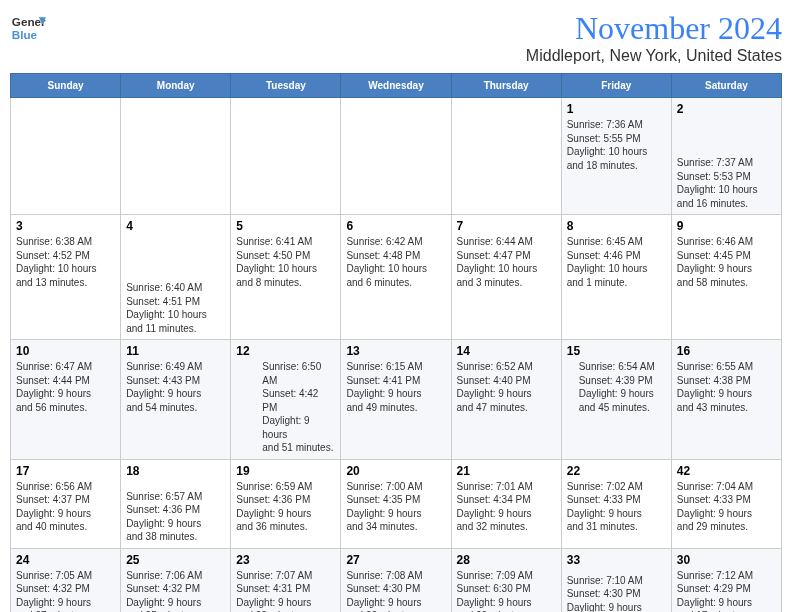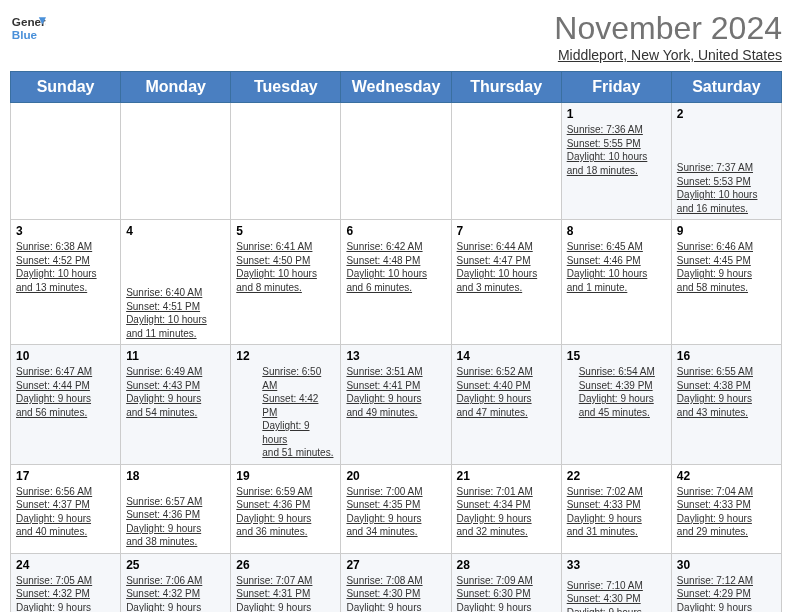"November 2024" .month-title { color: #737373 -> #3b82f6; font-family: none -> Liberation Serif, serif }
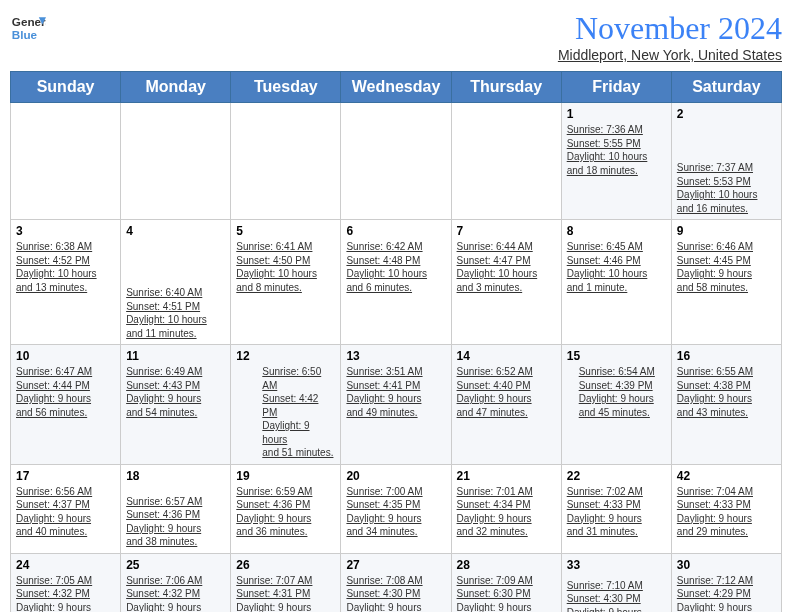"Middleport, New York, United States" .location { font-size: 14px -> 16px; text-decoration: underline -> none }
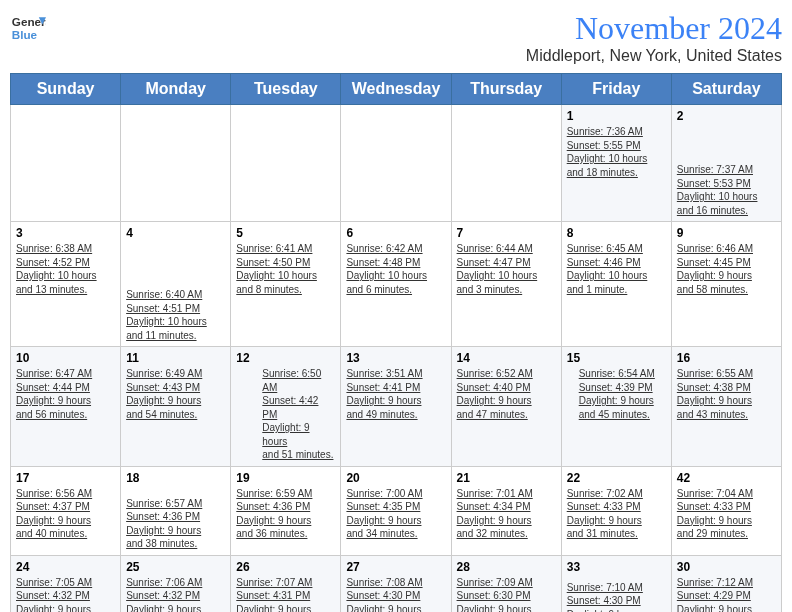"Sunday" thead tr th { font-size: 16px -> 10px }
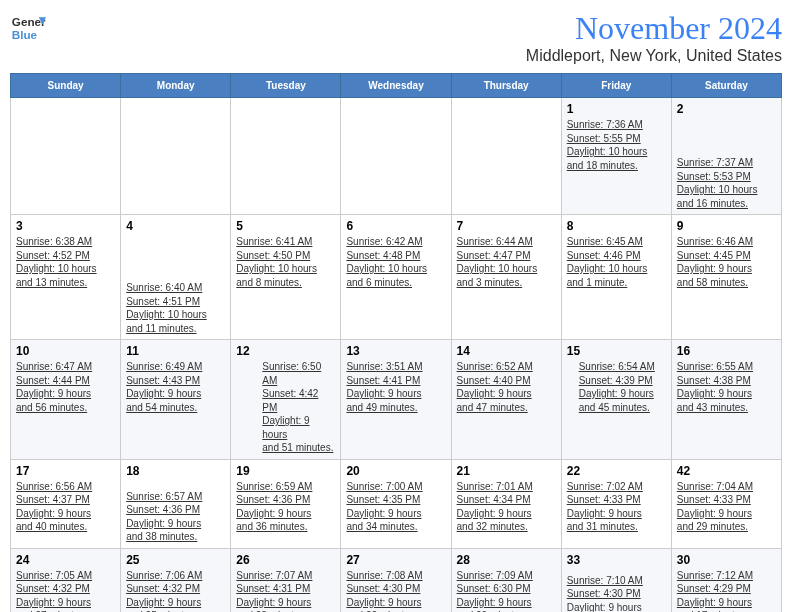"Sunrise: 7:36 AM" .day-info { text-decoration: underline -> none }
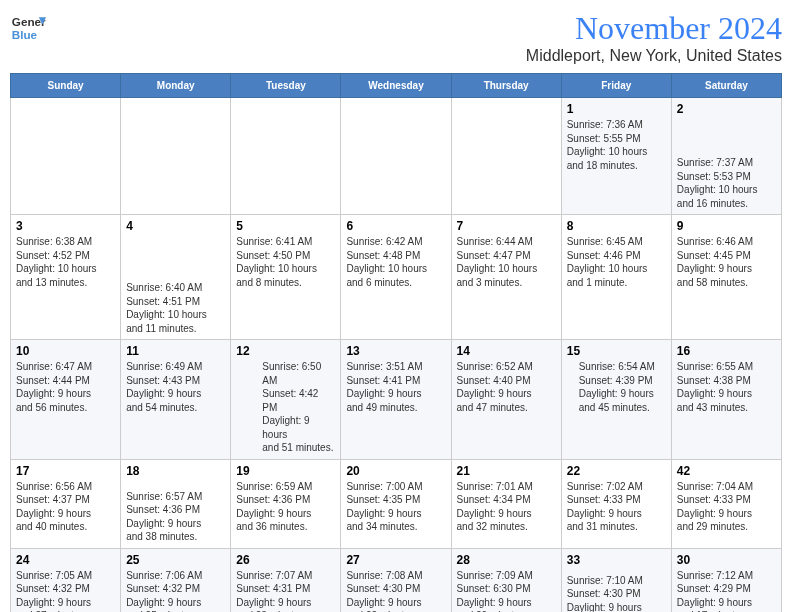"Sunrise: 3:51 AM" div.day-info { text: 3:51 -> 6:15 }
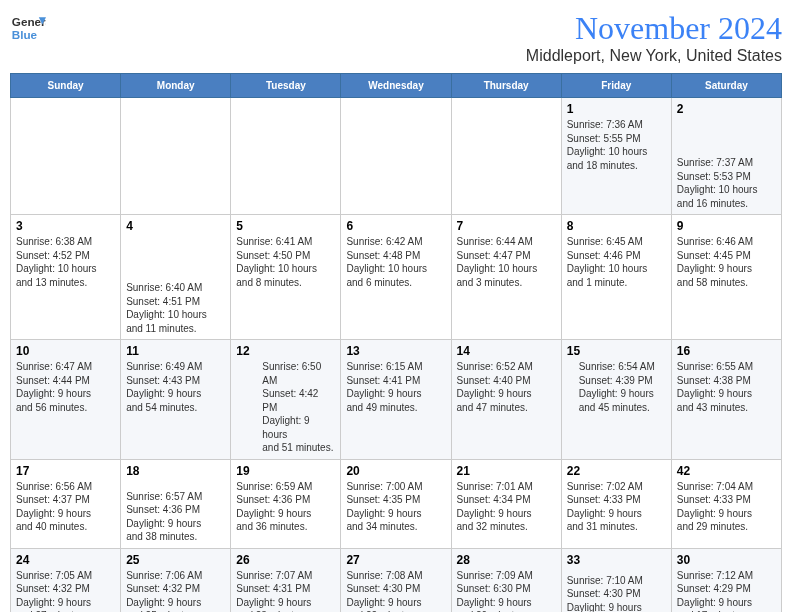"26" span.day-number { text: 26 -> 23 }
